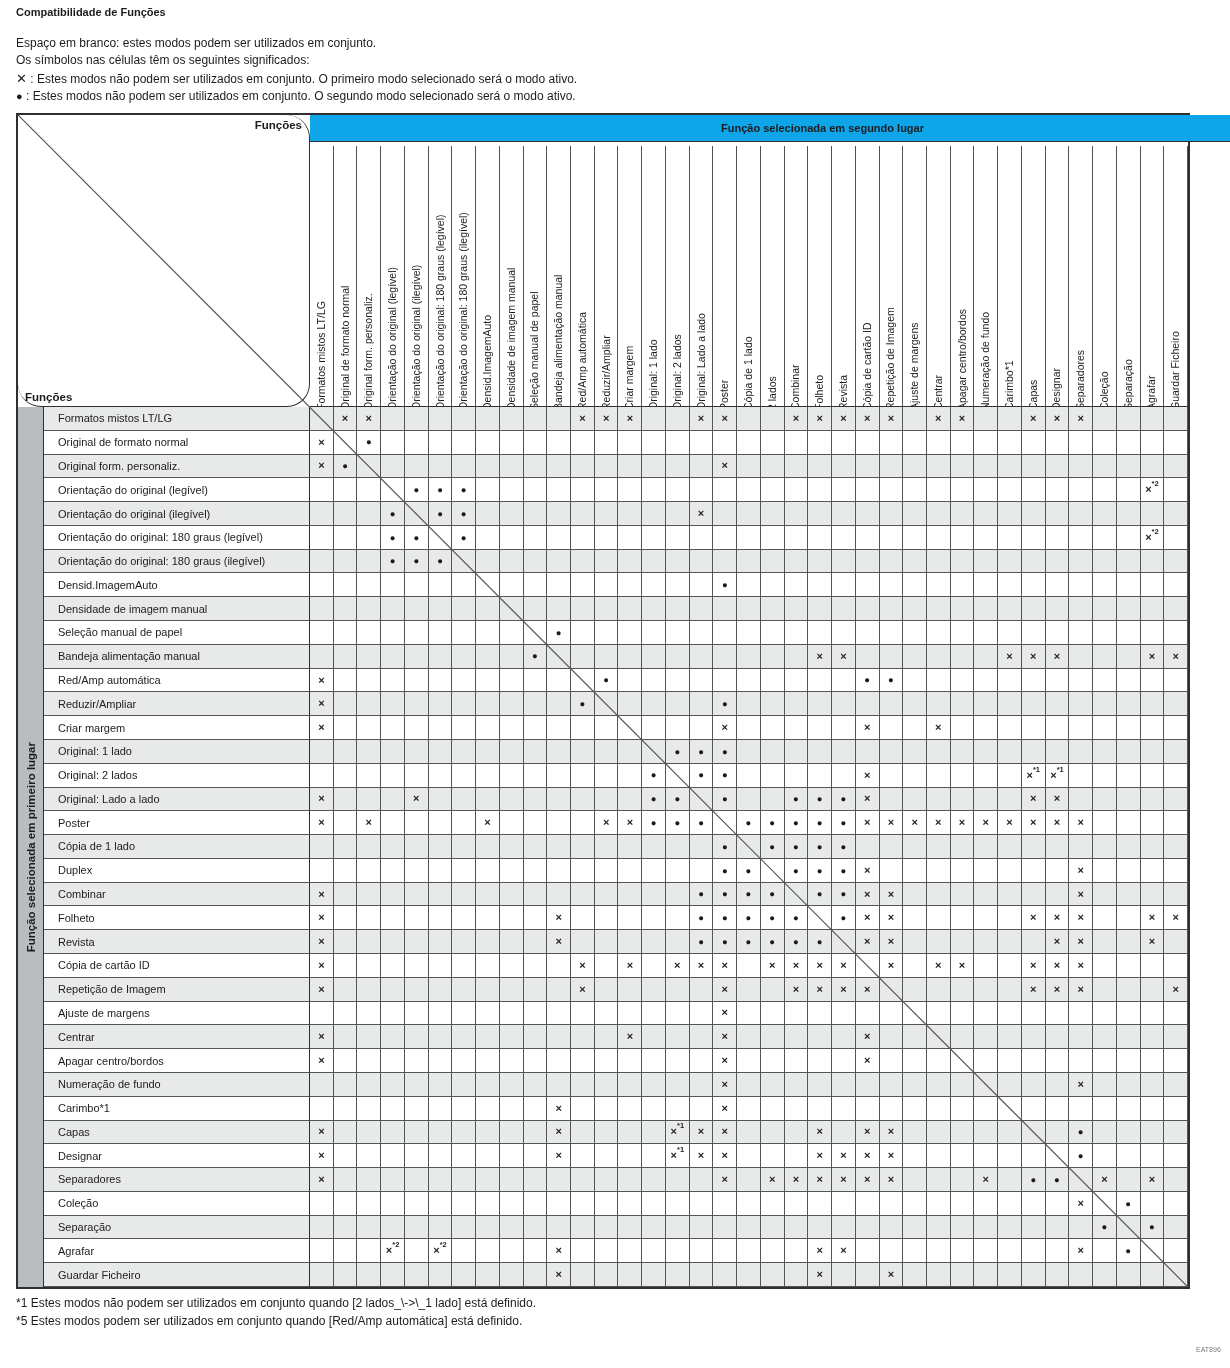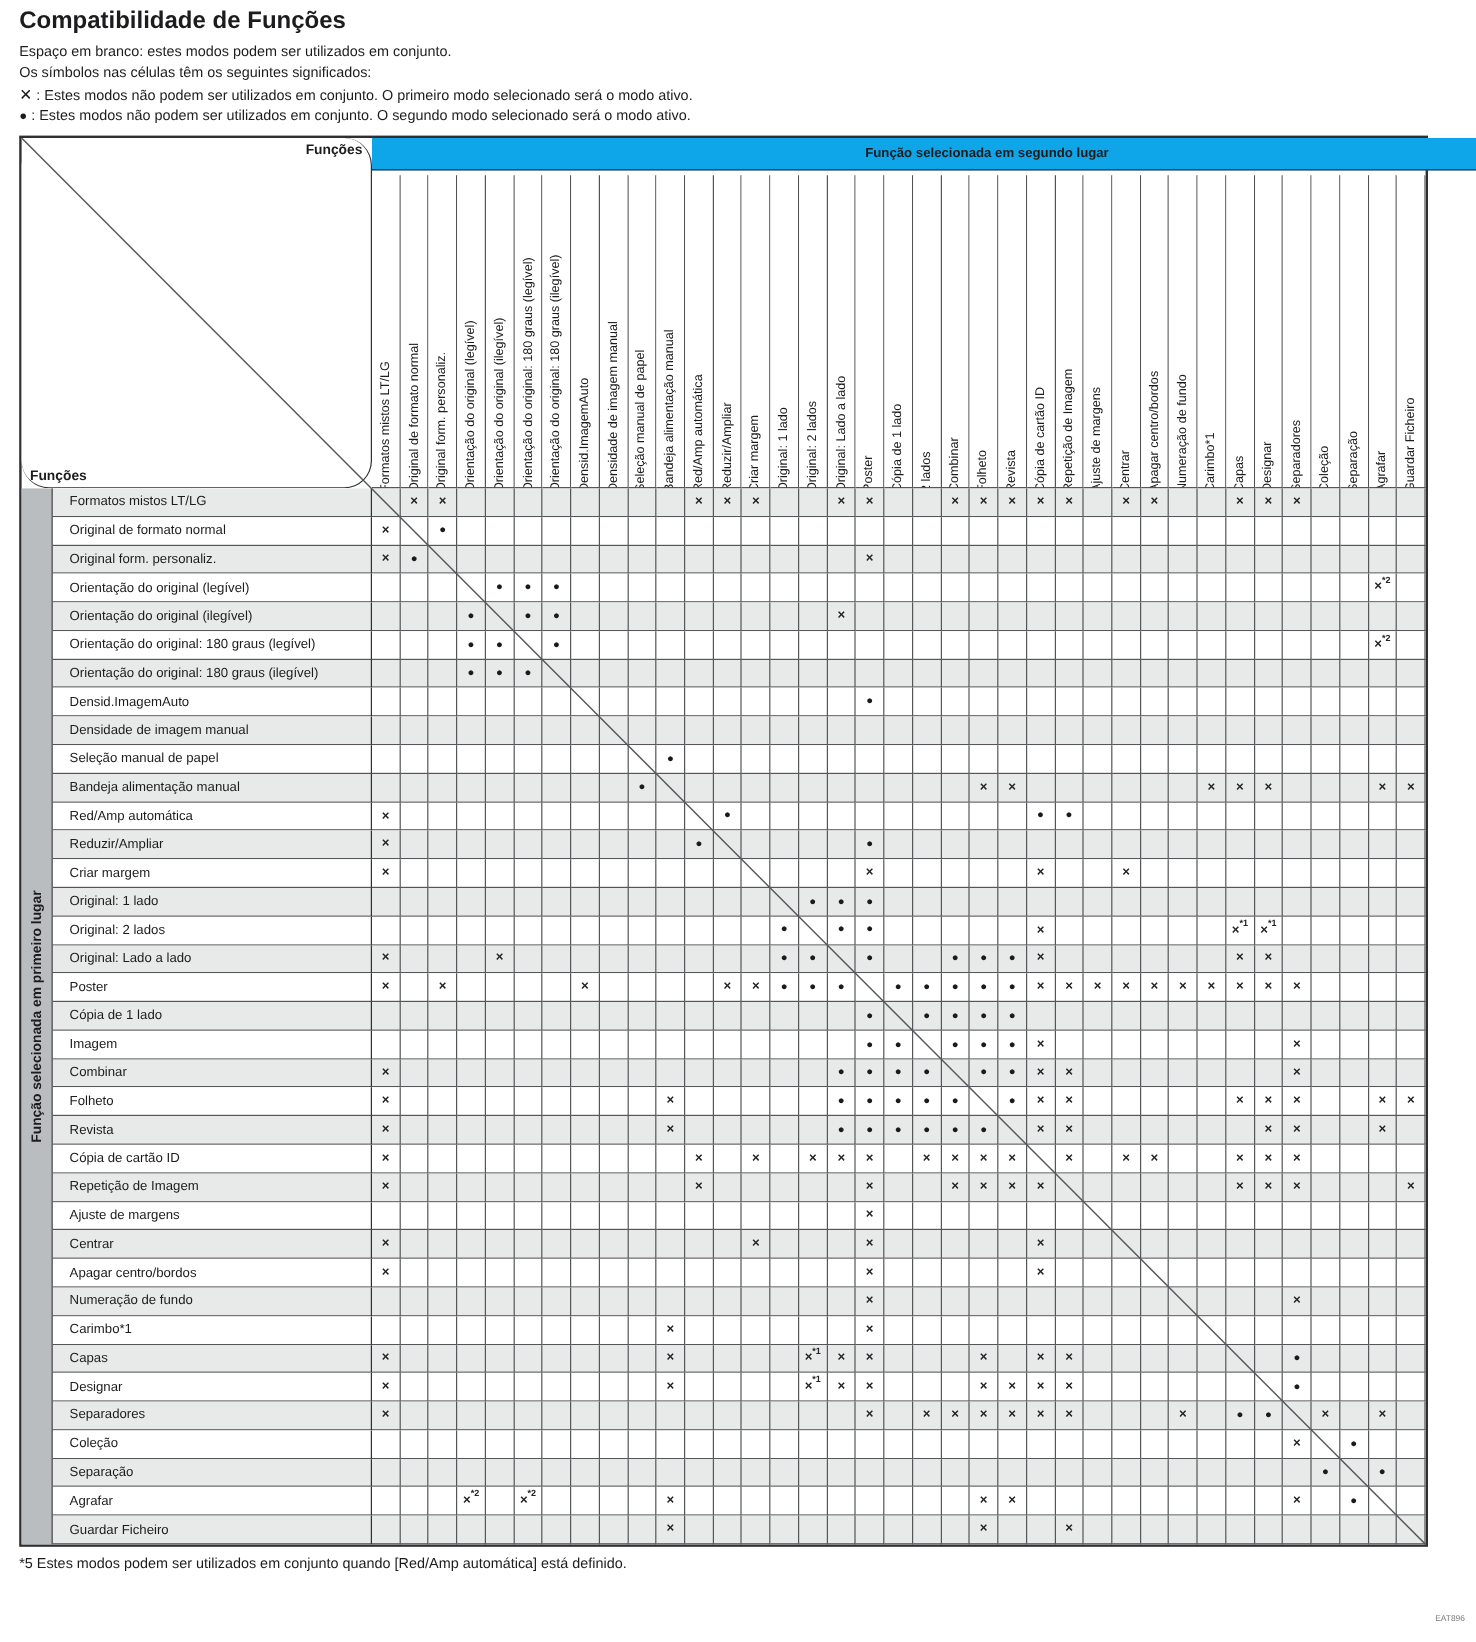"Compatibilidade de Funções" .title { font-size: 20px -> 11px }
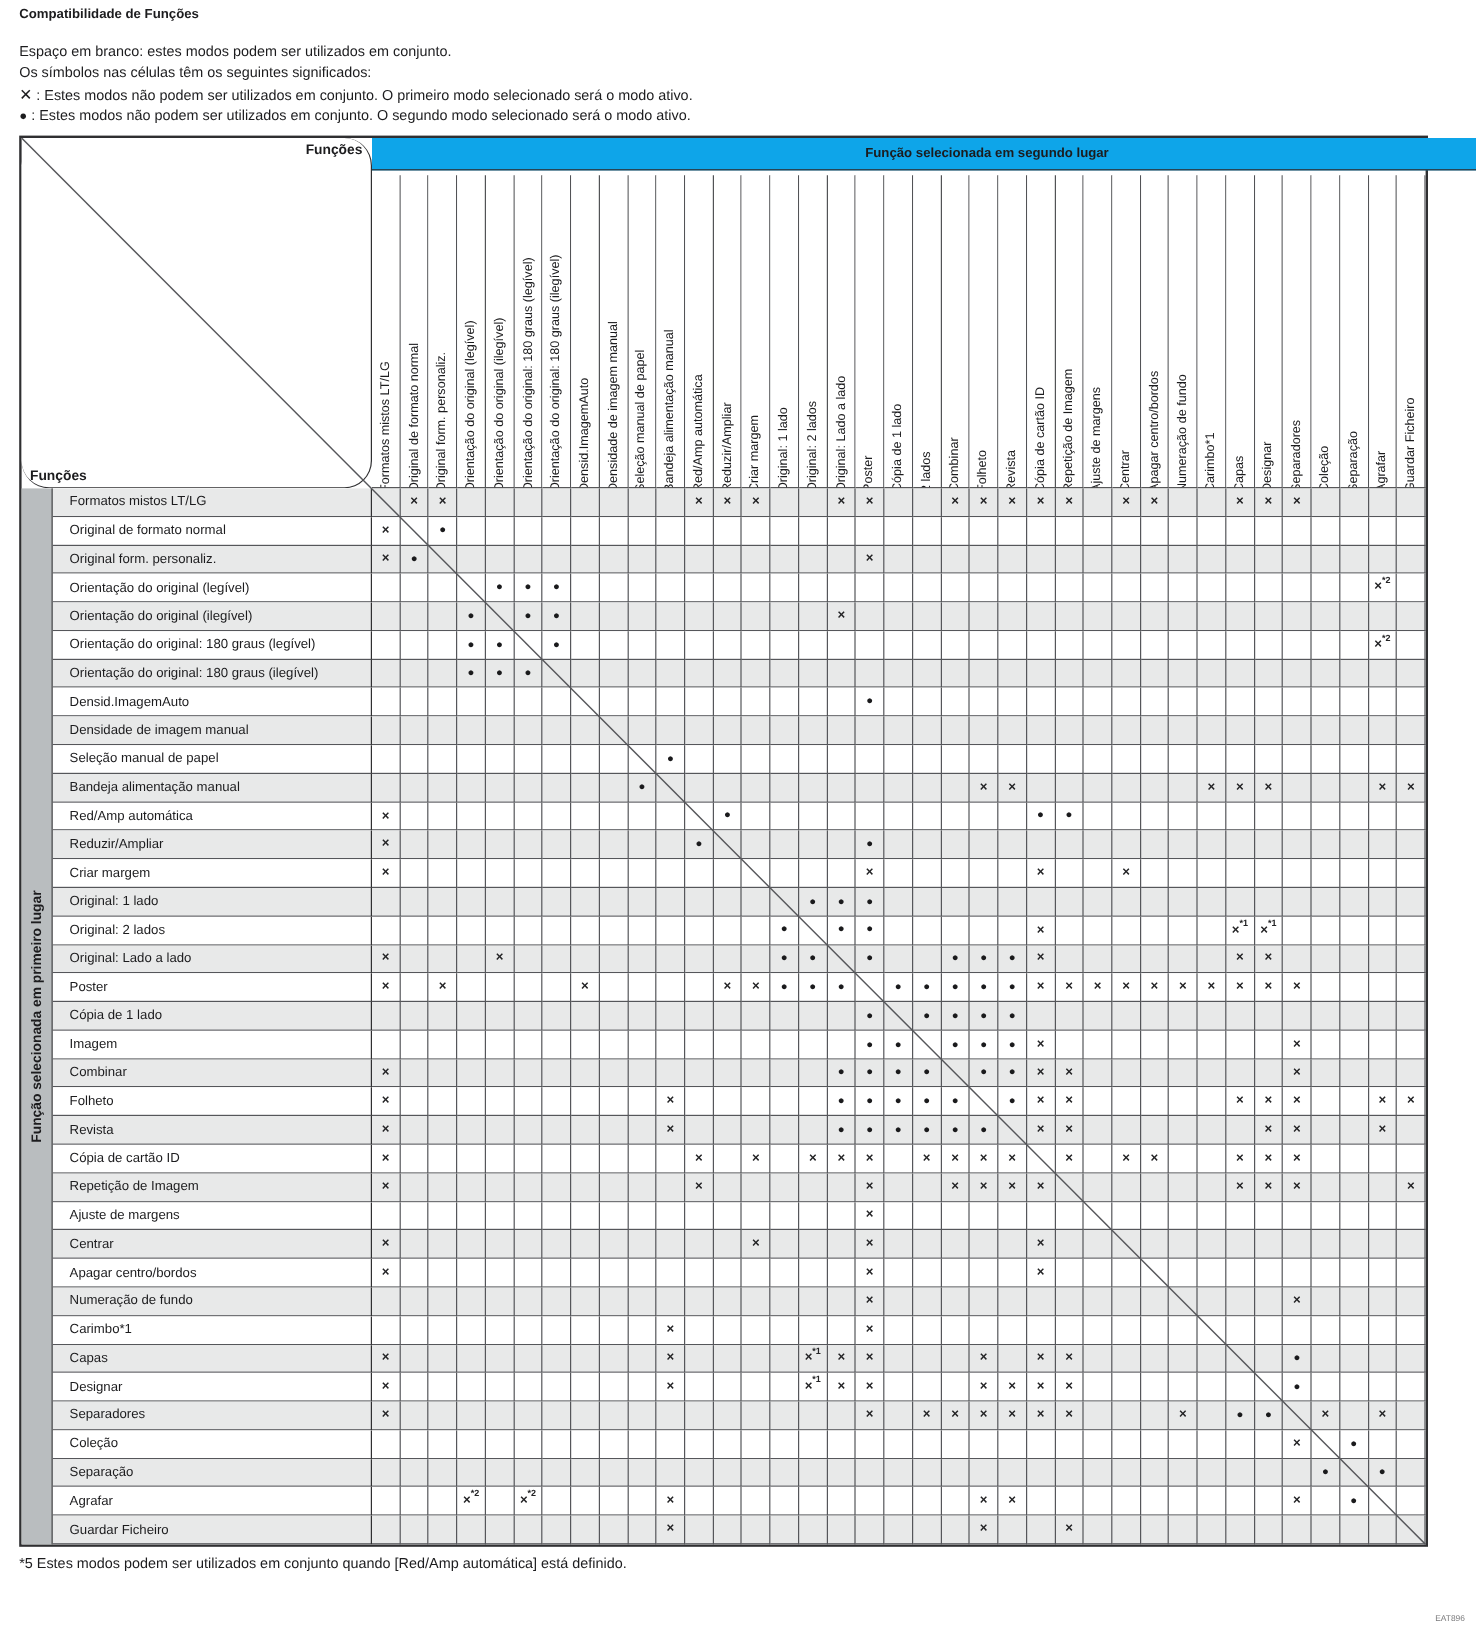"Imagem" span { text: Imagem -> Duplex }
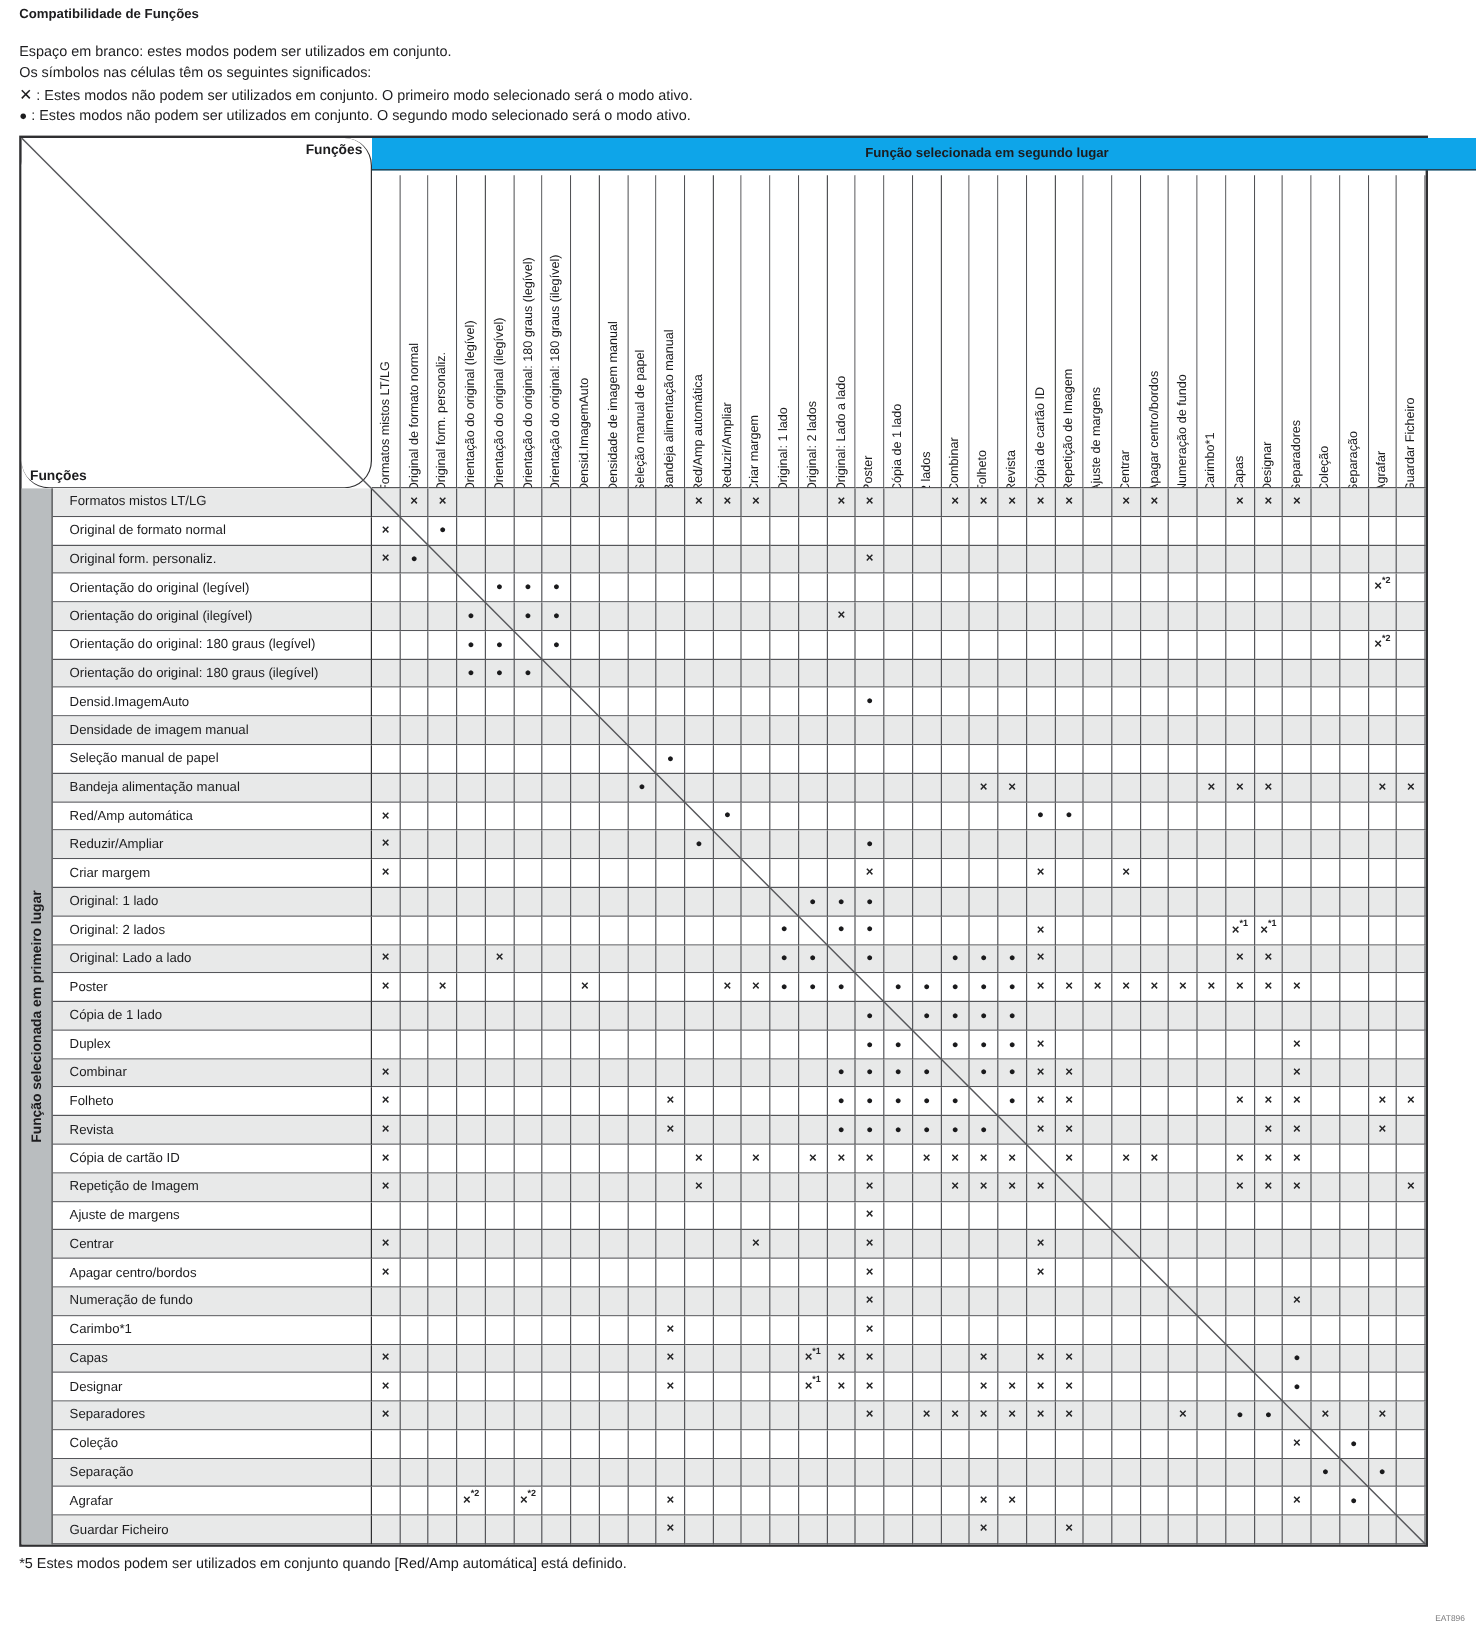"*1 Estes modos não podem" div { html: none -> <div>*1 Estes modos não podem ser utilizados em conjunto quando [2 lados_\-&gt;\_1 lado] está definido.</div> }
